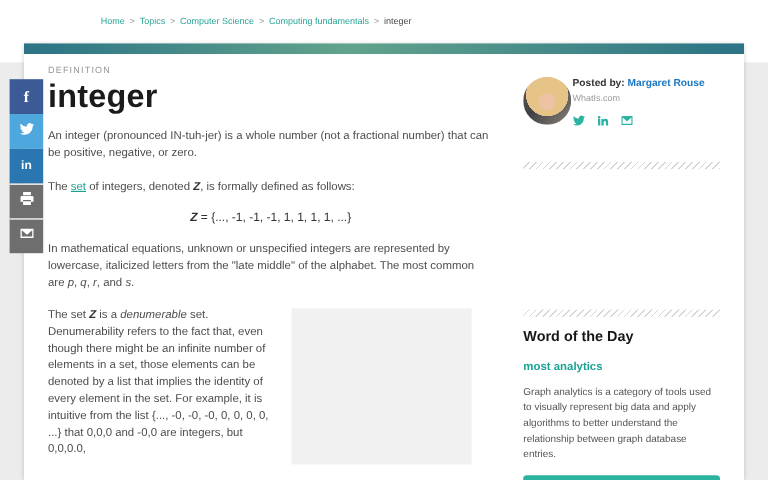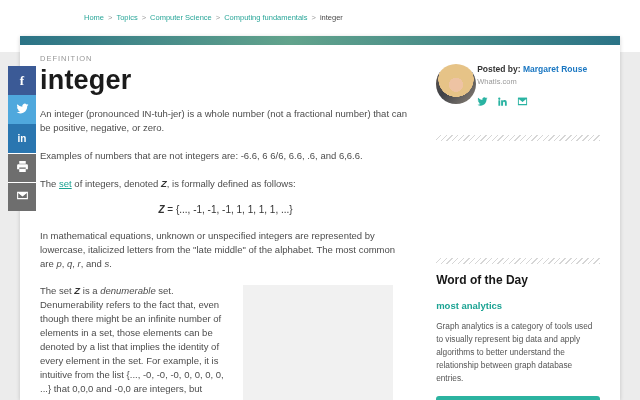"Examples of numbers that are" p.p-gap { html: <p>Examples of numbers that are not integers are: -6.6, 6 6/6, 6.6, .6, and 6,6.6.</p> -> none }
